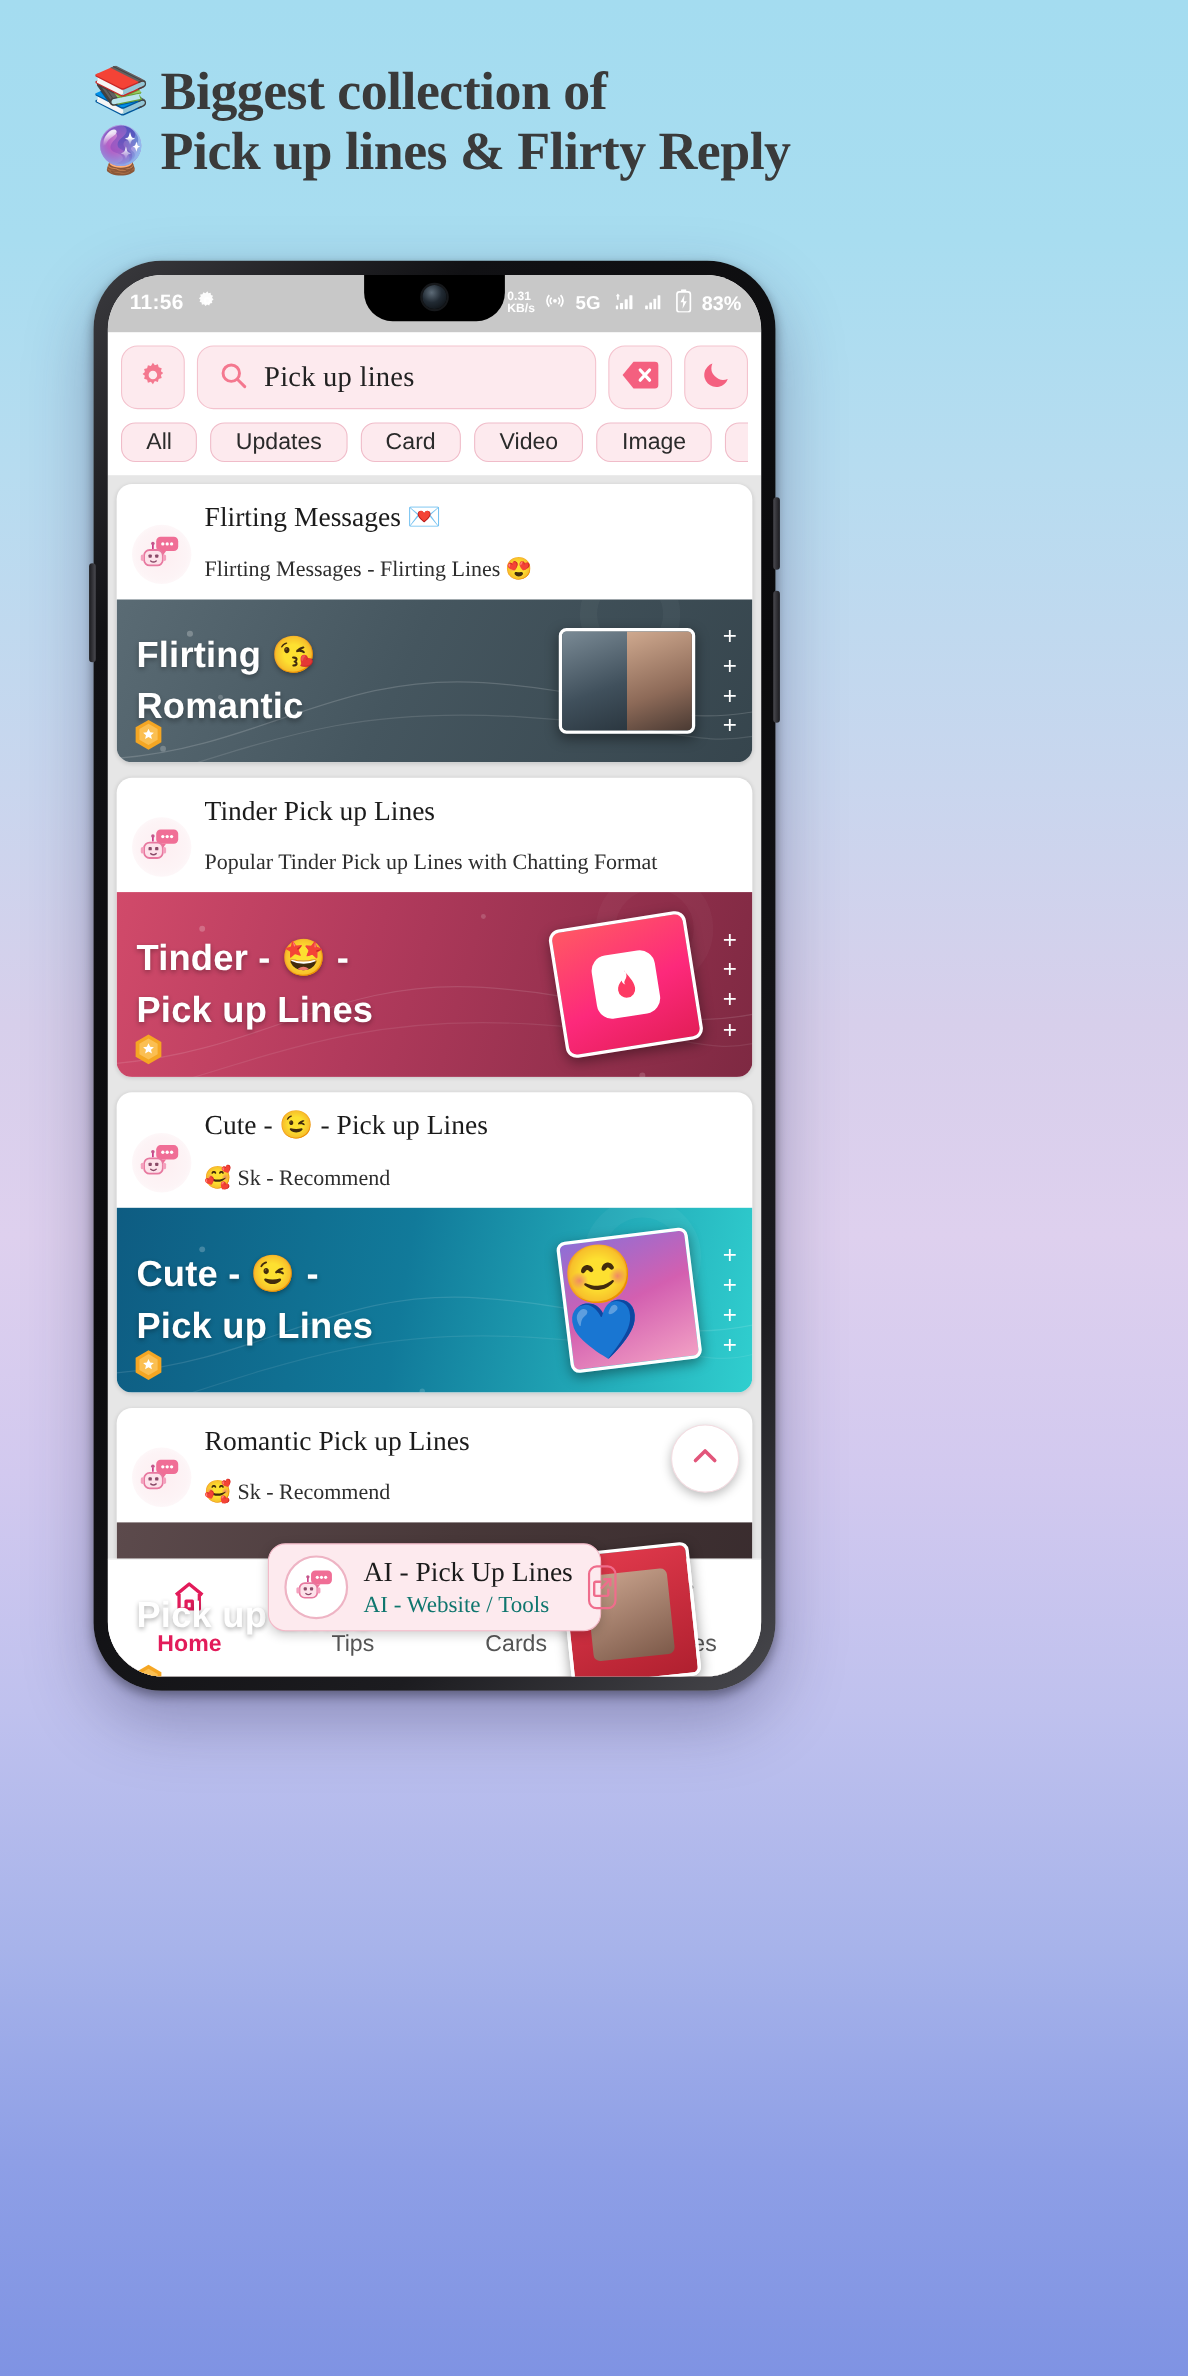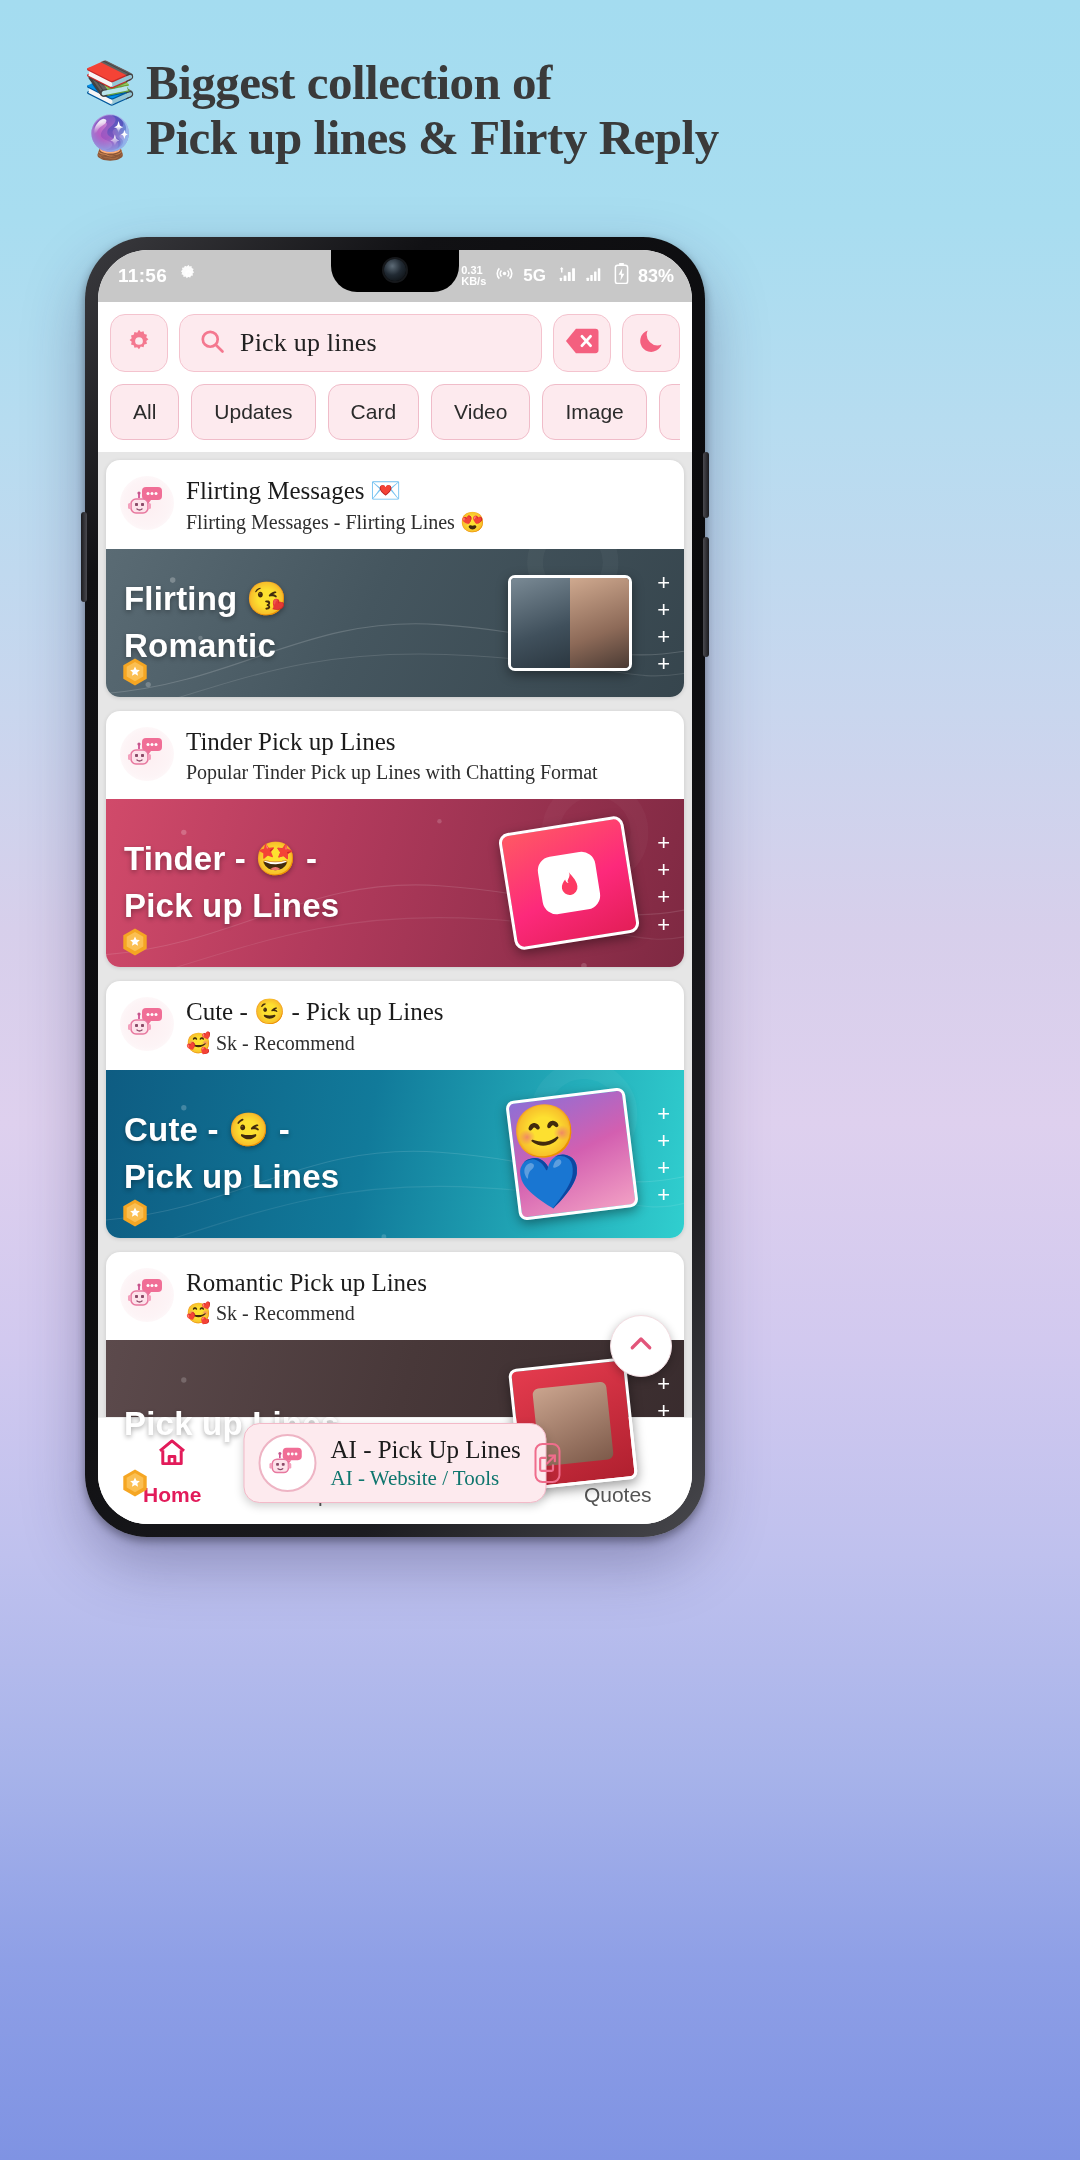"All" .chip { height: 56px -> 36px }
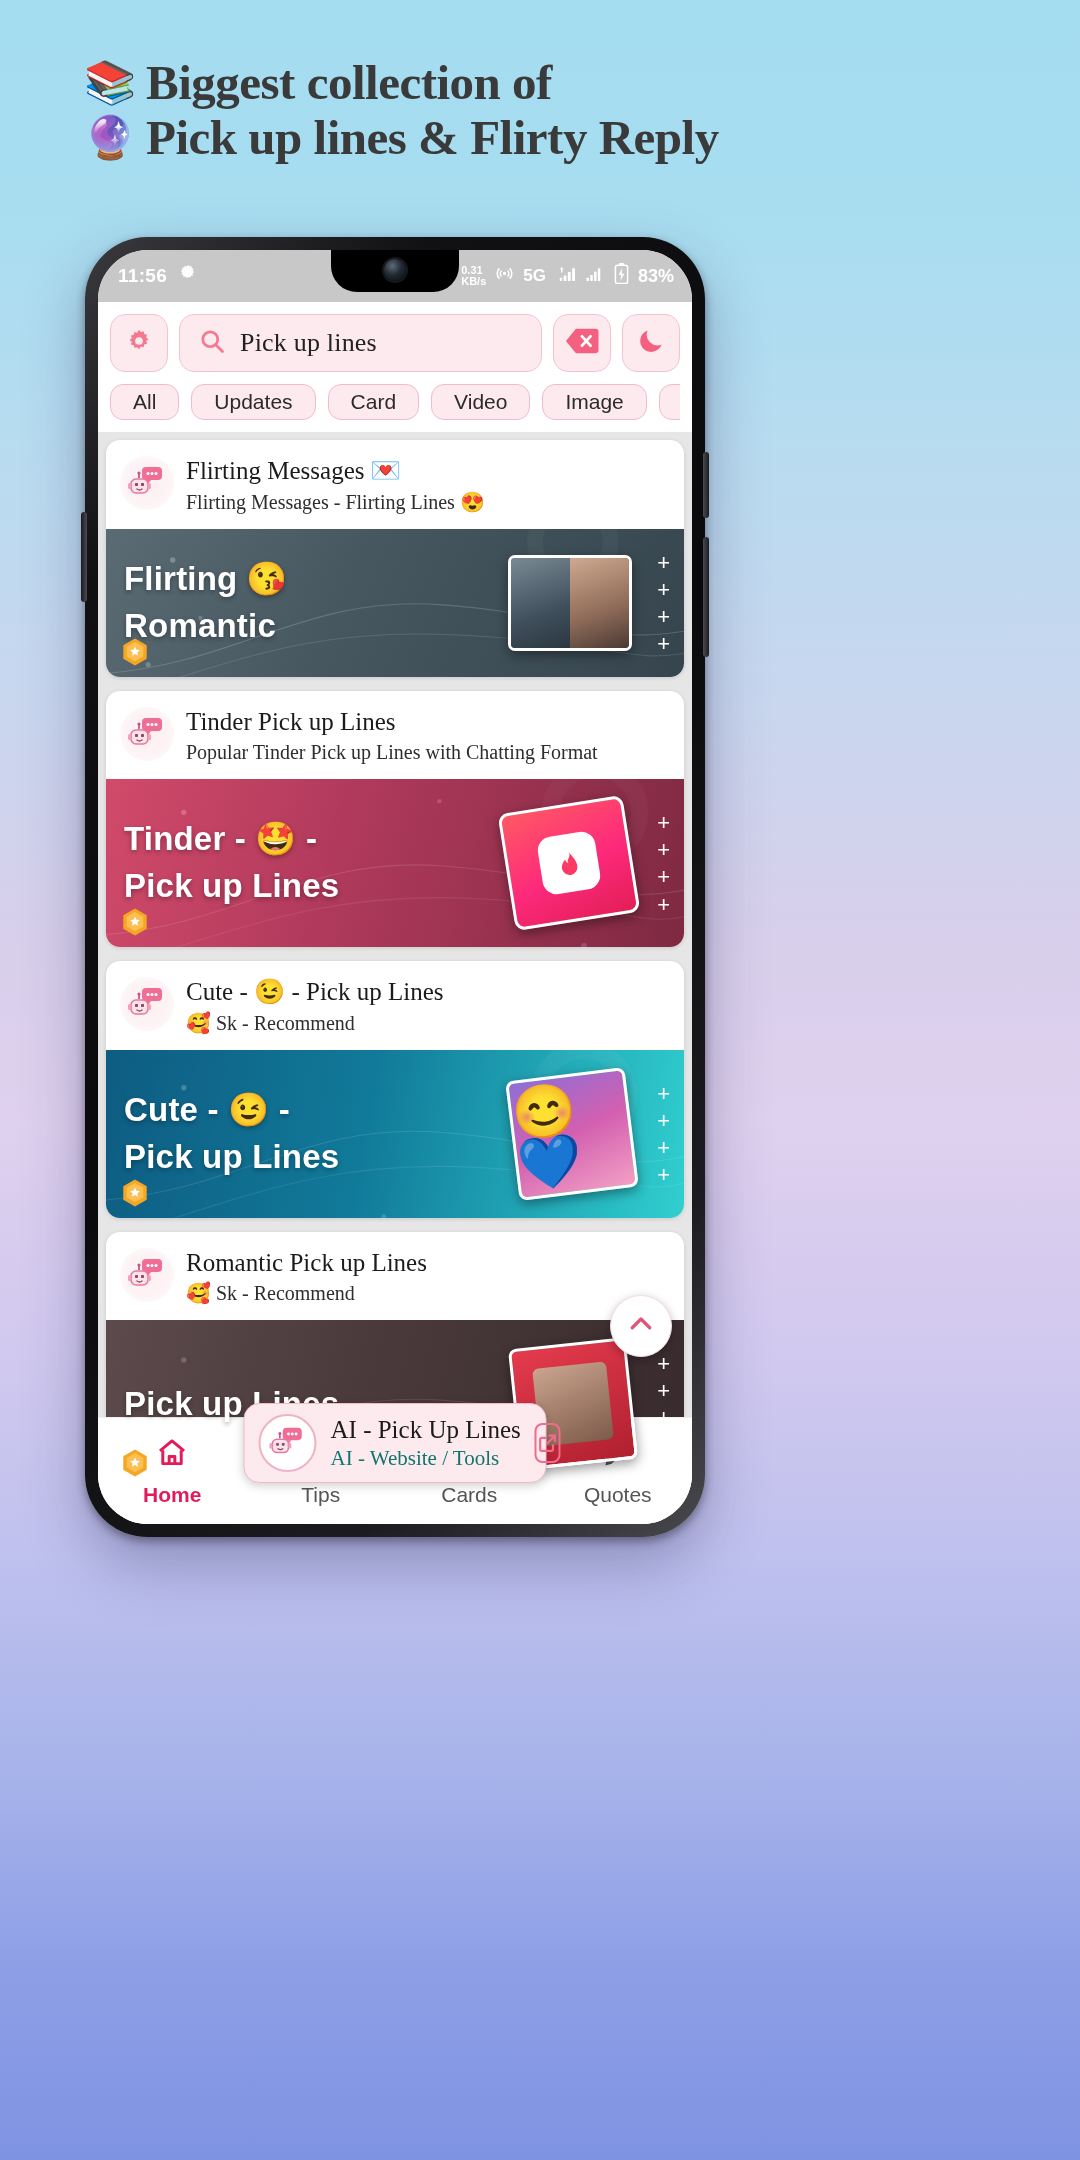"Flirting Messages 💌" .card-head { align-items: flex-start -> flex-end }
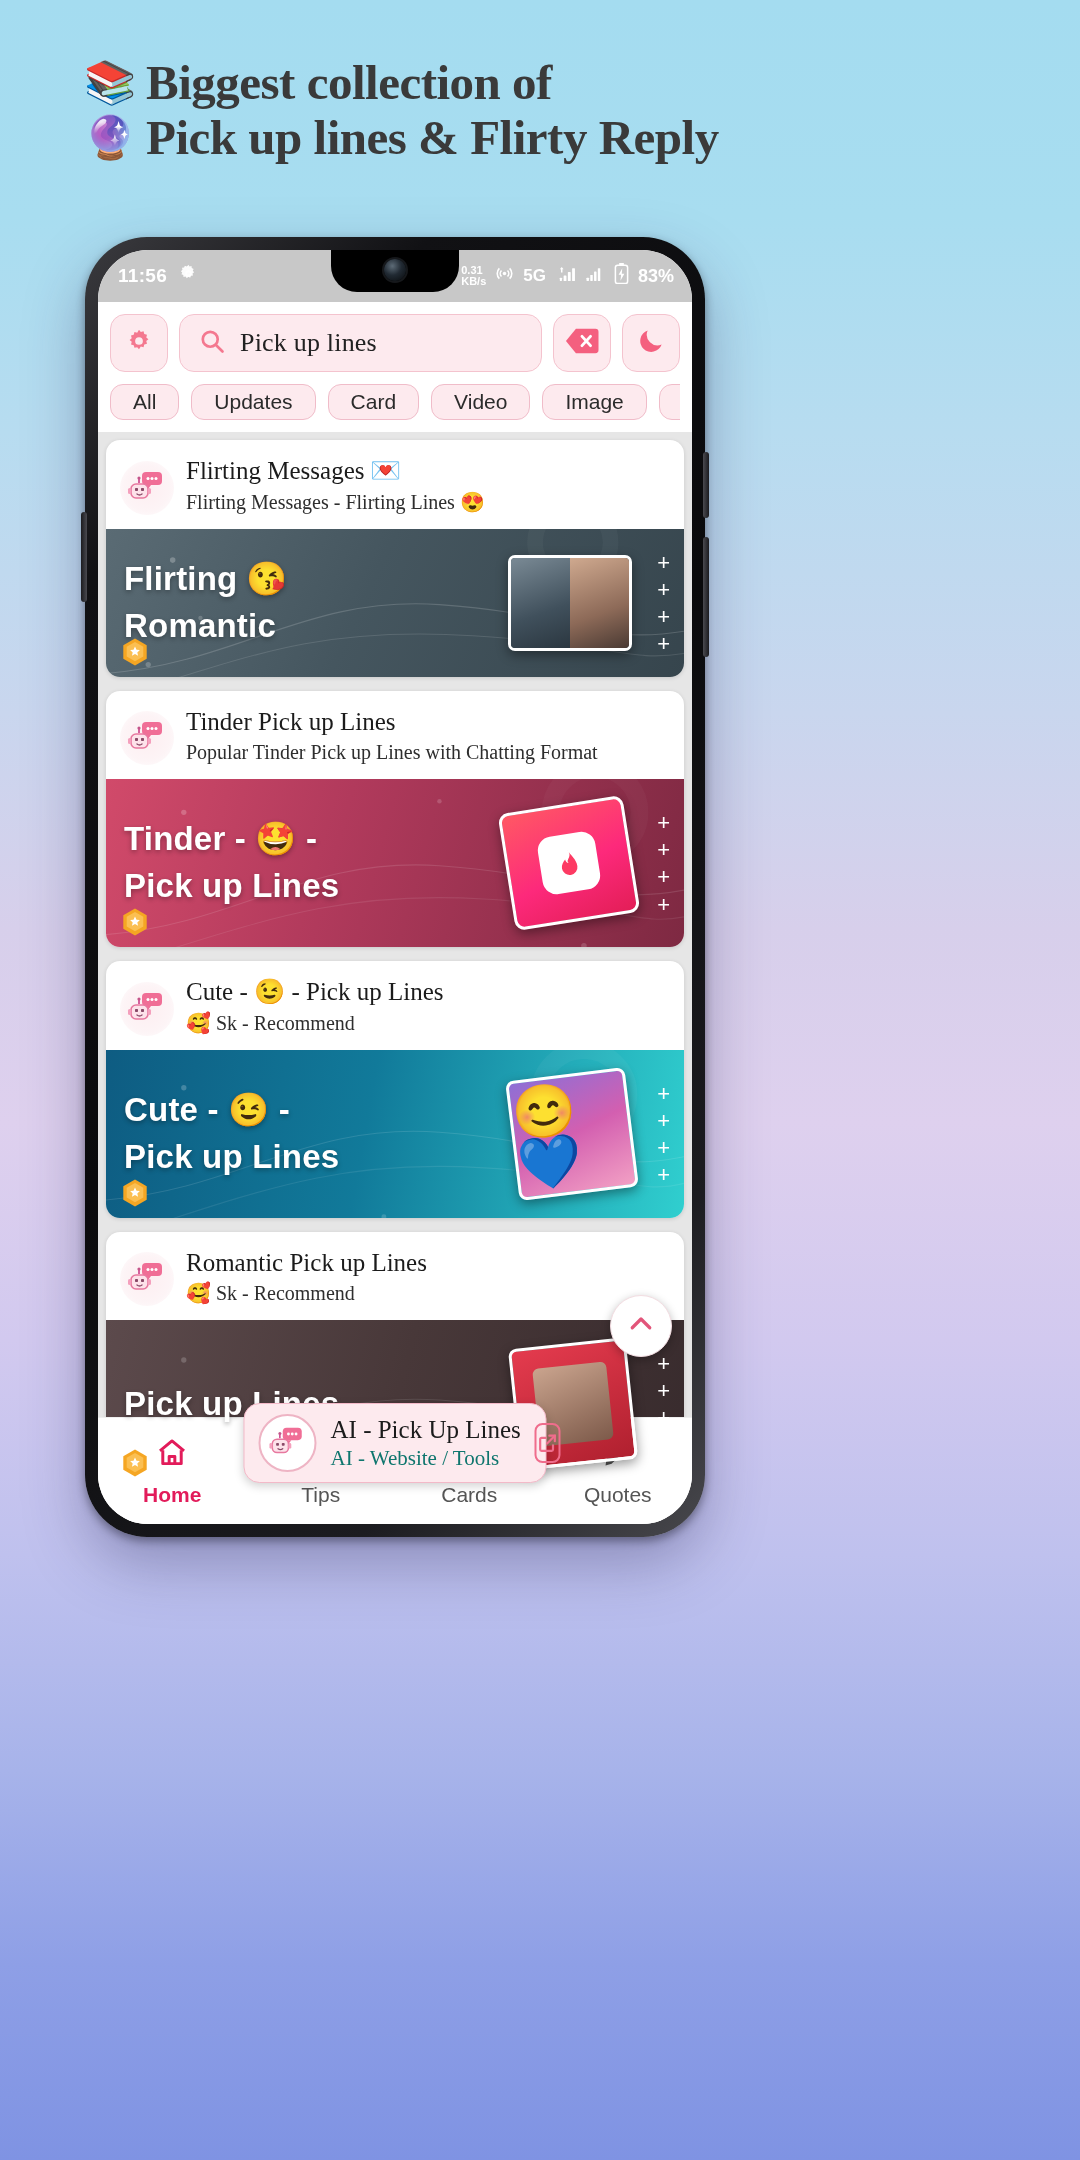"Flirting Messages - Flirting Lines" .card-sub { margin-top: 2px -> 18px }
